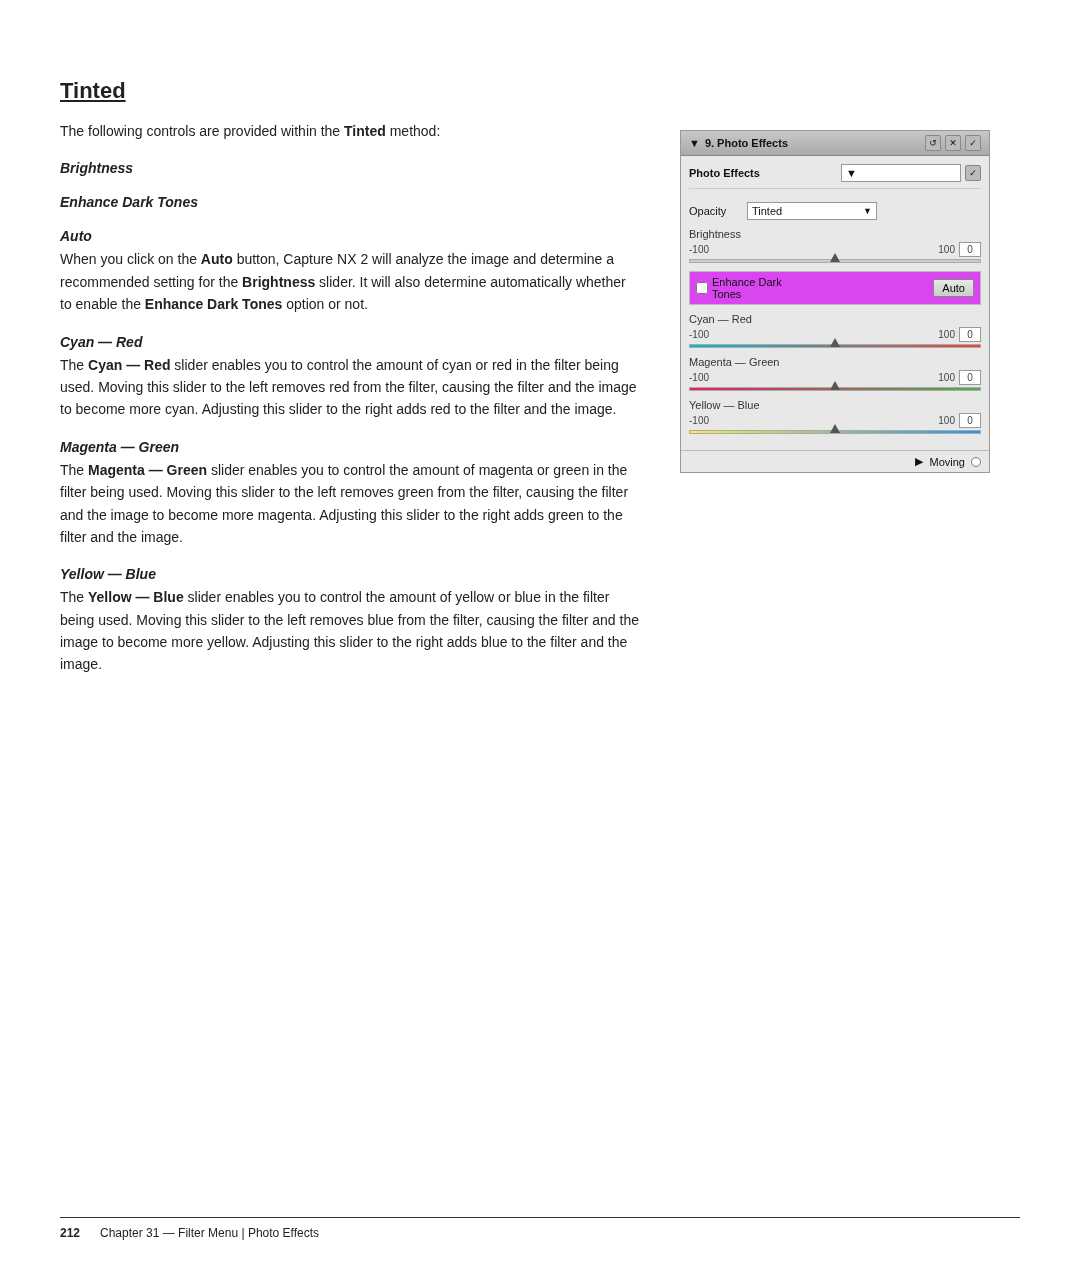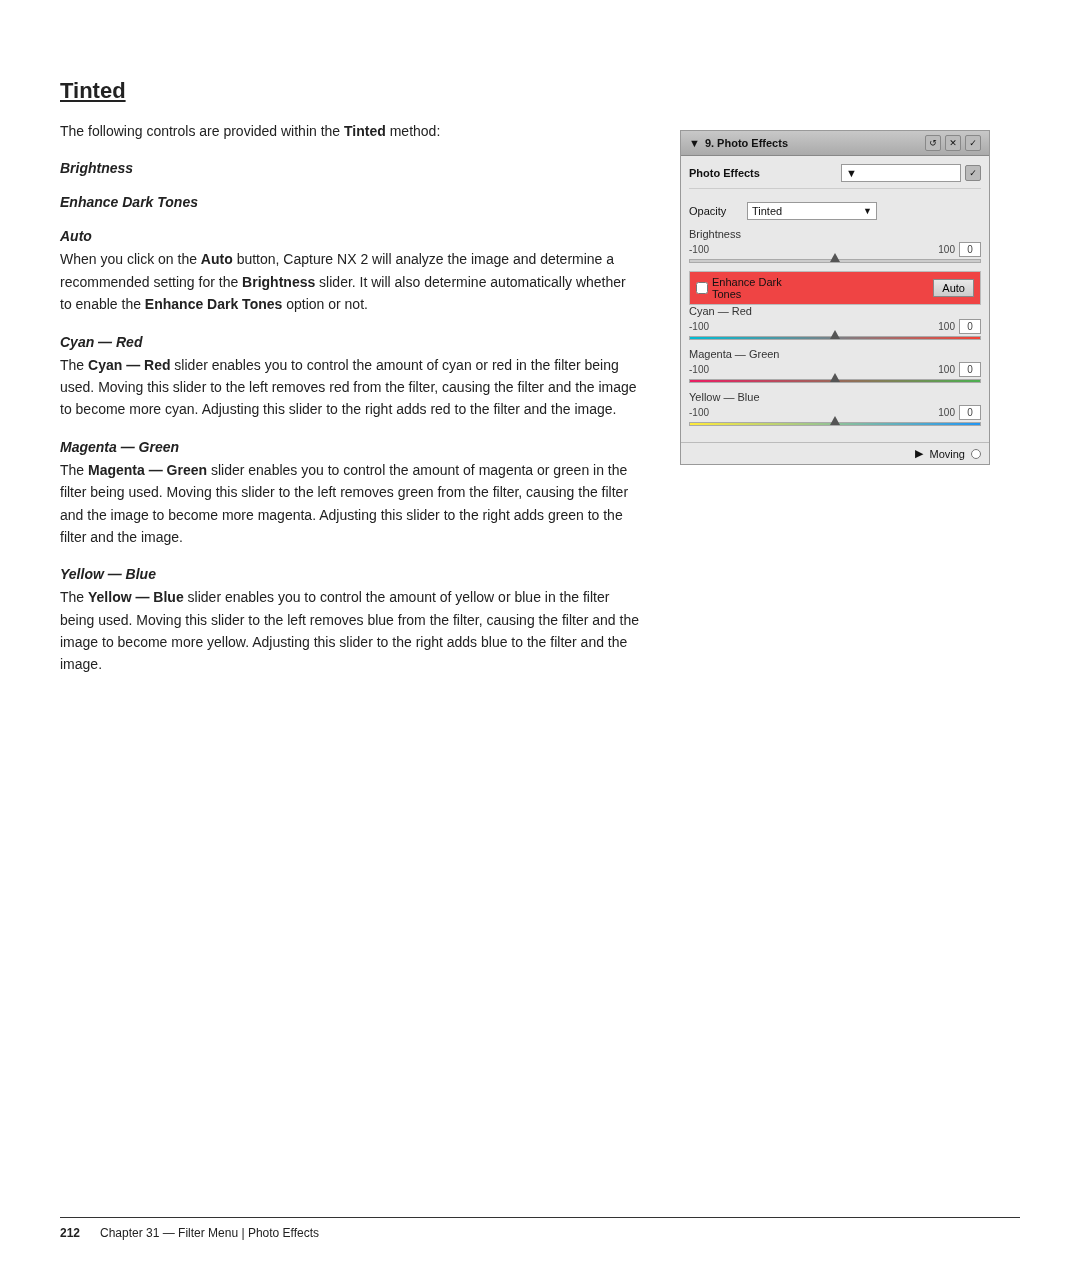"Enhance Dark" .enhance-row { background: #ef4444 -> #d946ef; margin-bottom: none -> 8px }
